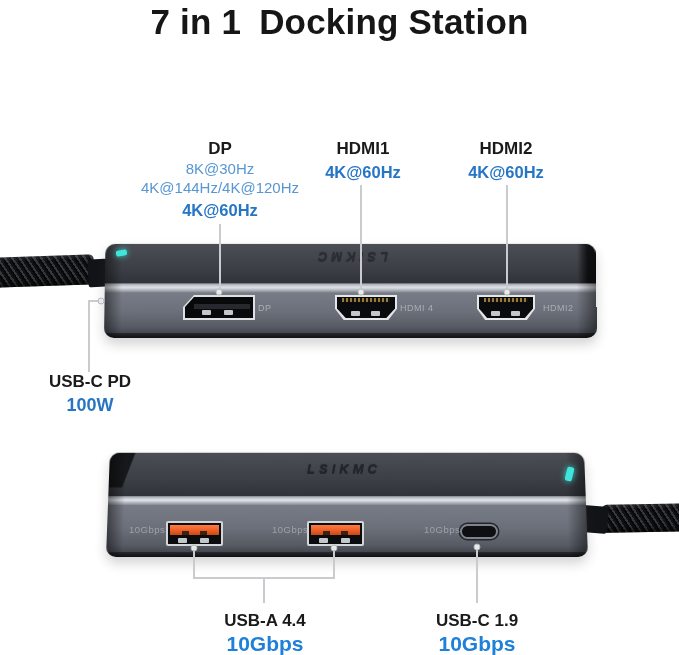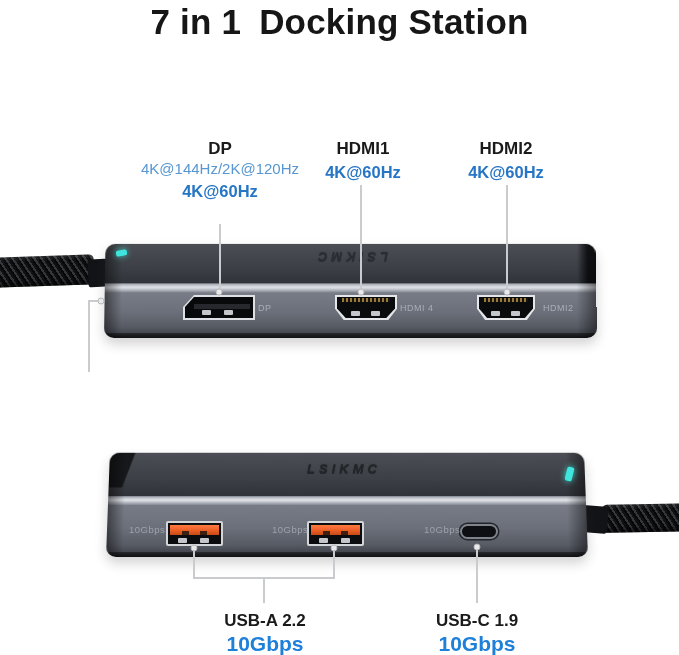"8K@30Hz" div.co-spec { html: none -> <div>8K@30Hz</div> }
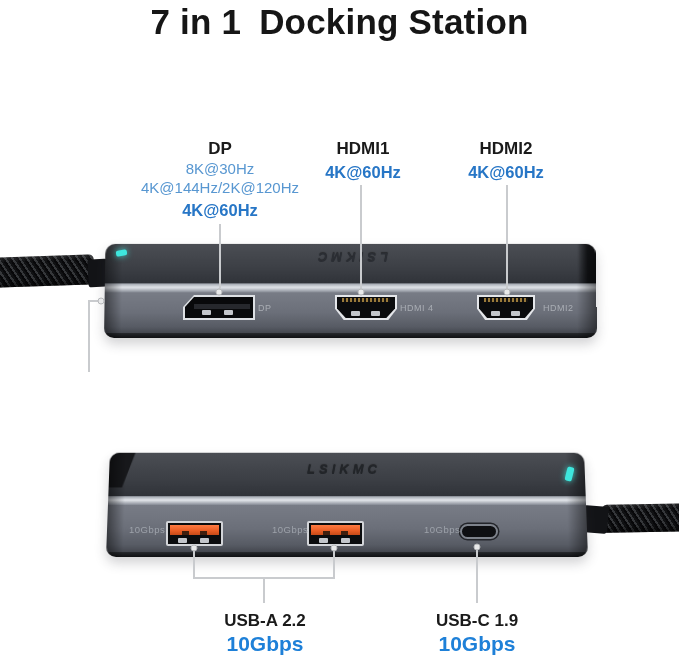"4K@144Hz/2K@120Hz" div.co-spec { text: 4K@144Hz/2K@120Hz -> 4K@144Hz/4K@120Hz }
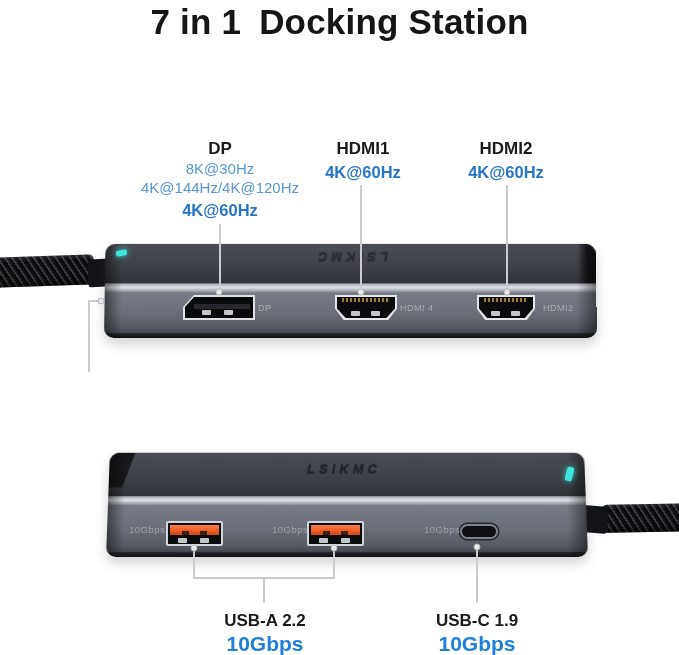"USB-C PD" div.callout { html: none -> <div> <div>USB-C PD</div> <div>100W</div> </div> }
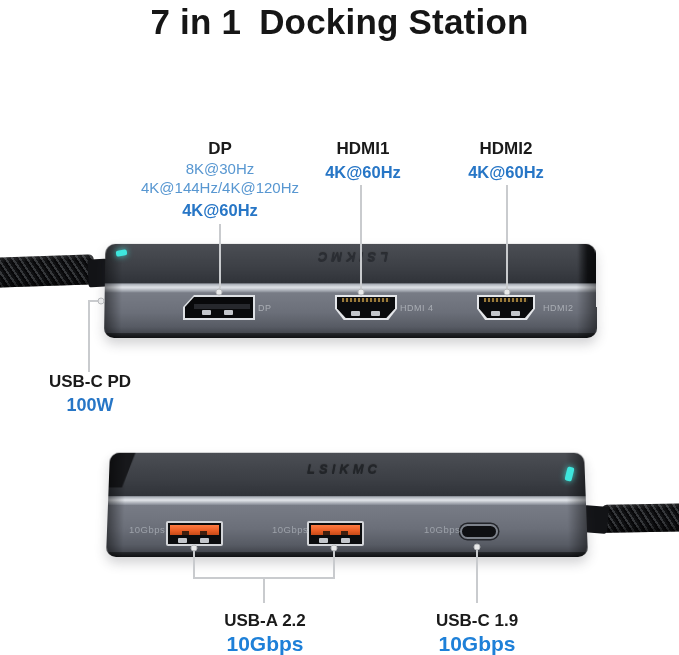"USB-A 2.2" div.co-name { text: 2.2 -> 4.4 }
